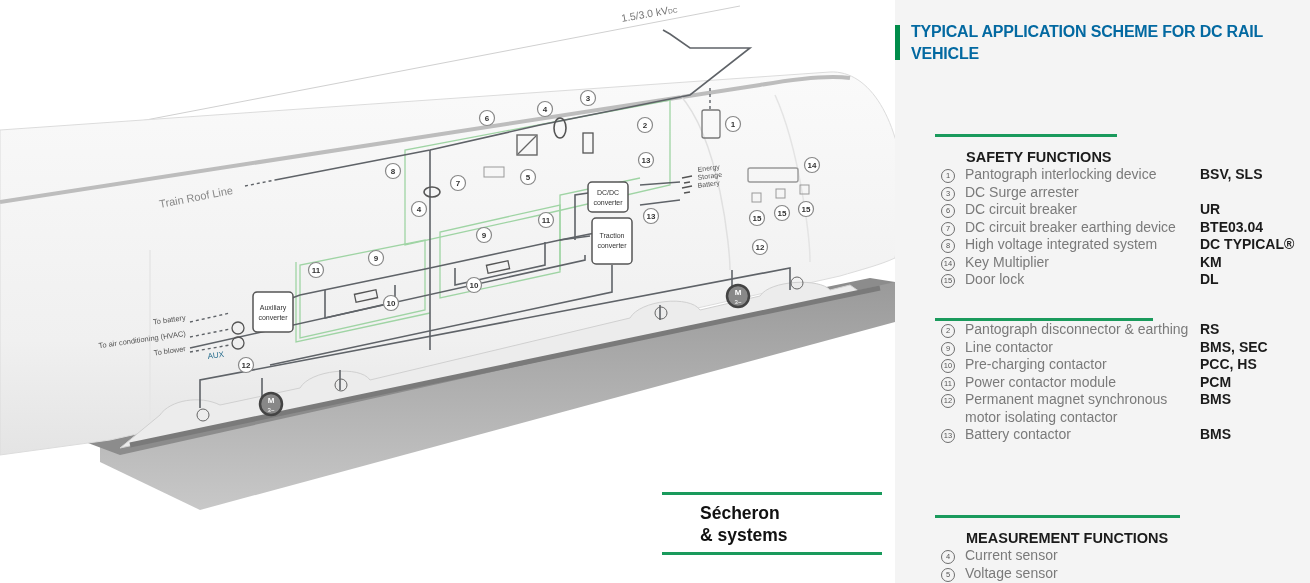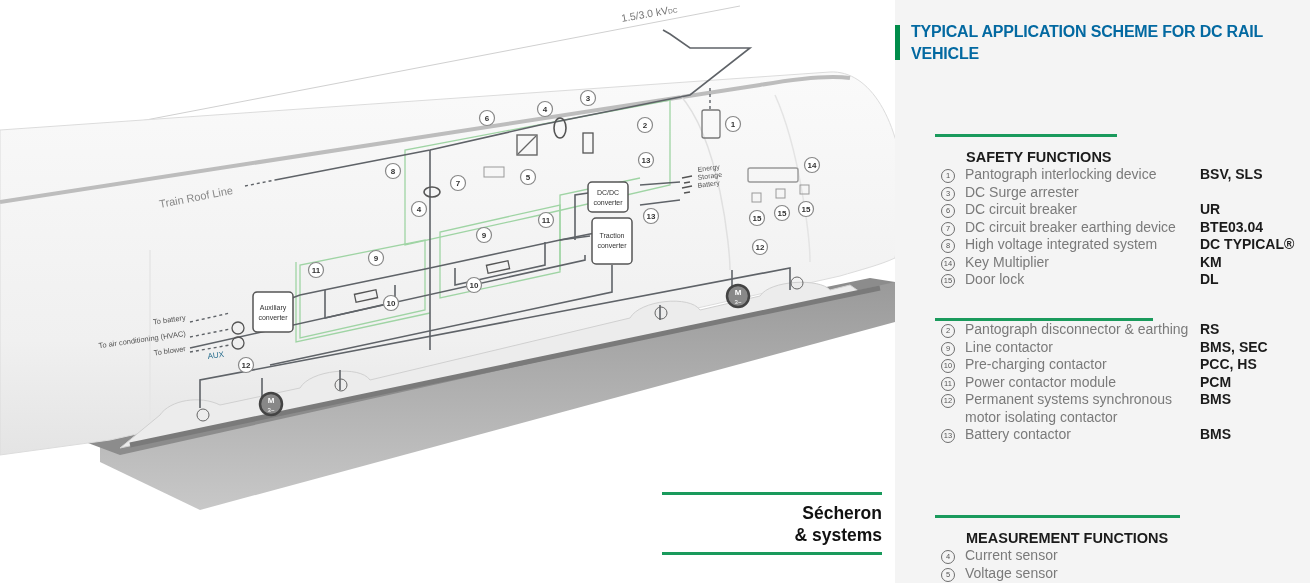"Permanent systems synchronous motor" span.lbl { text: systems -> magnet }
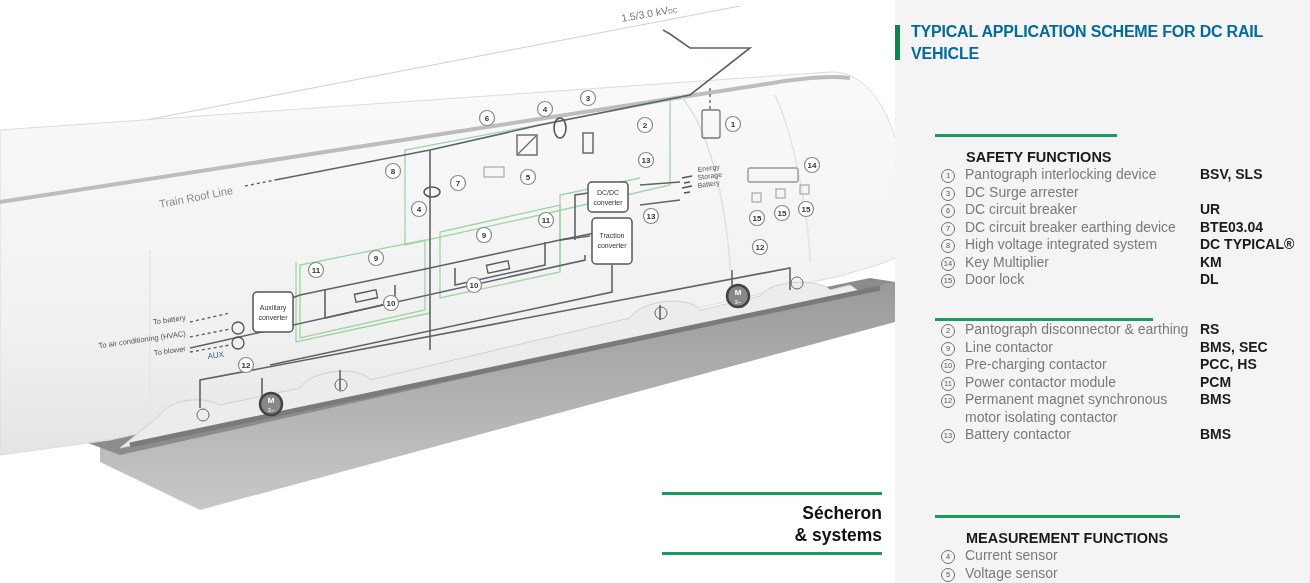"Sécheron" .brand { text-align: right -> none }
